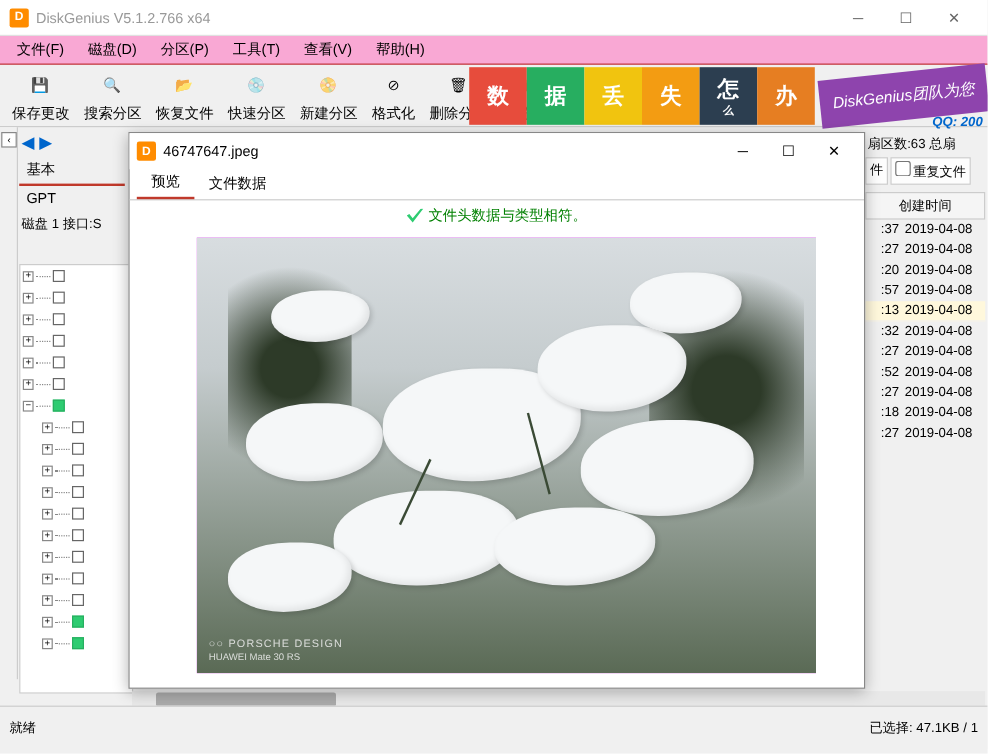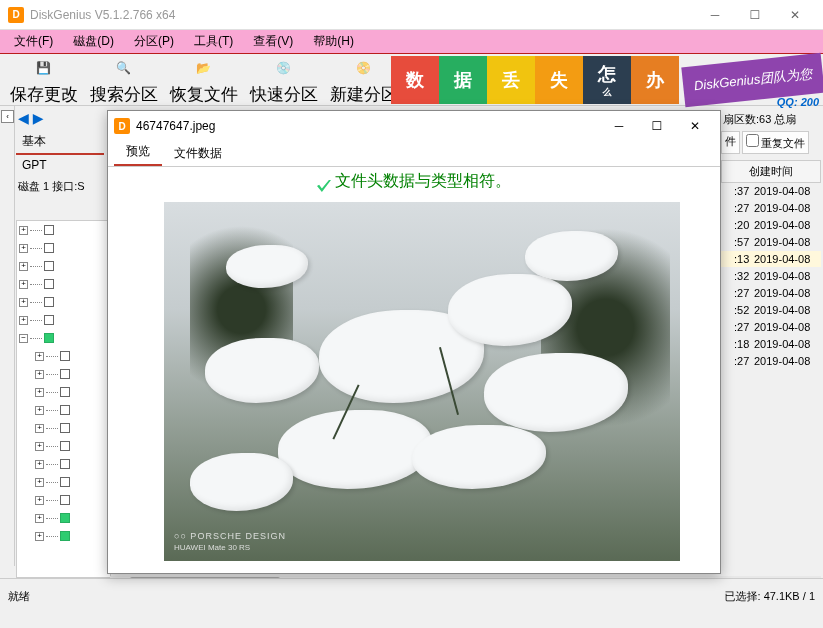"保存更改" .tool-btn .tool-label { font-size: 17px -> 12px }
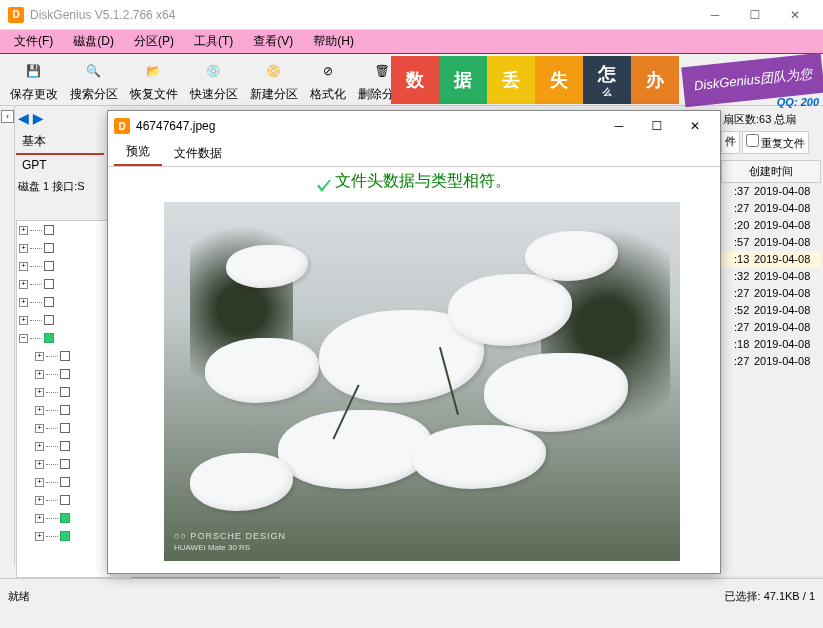"文件头数据与类型相符。" .preview-status { align-items: flex-end -> center; font-size: 16px -> 12px }
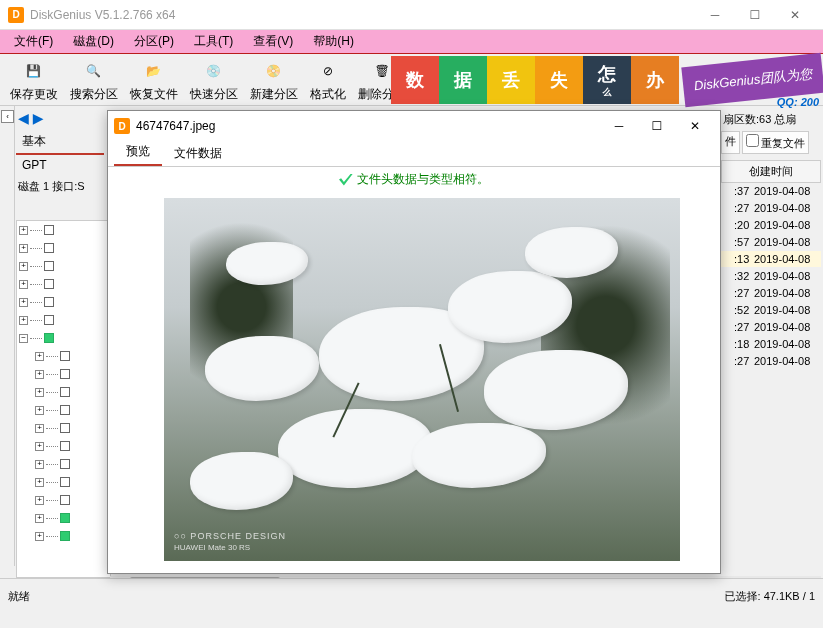"就绪" .statusbar { bottom: 14px -> 4px }
